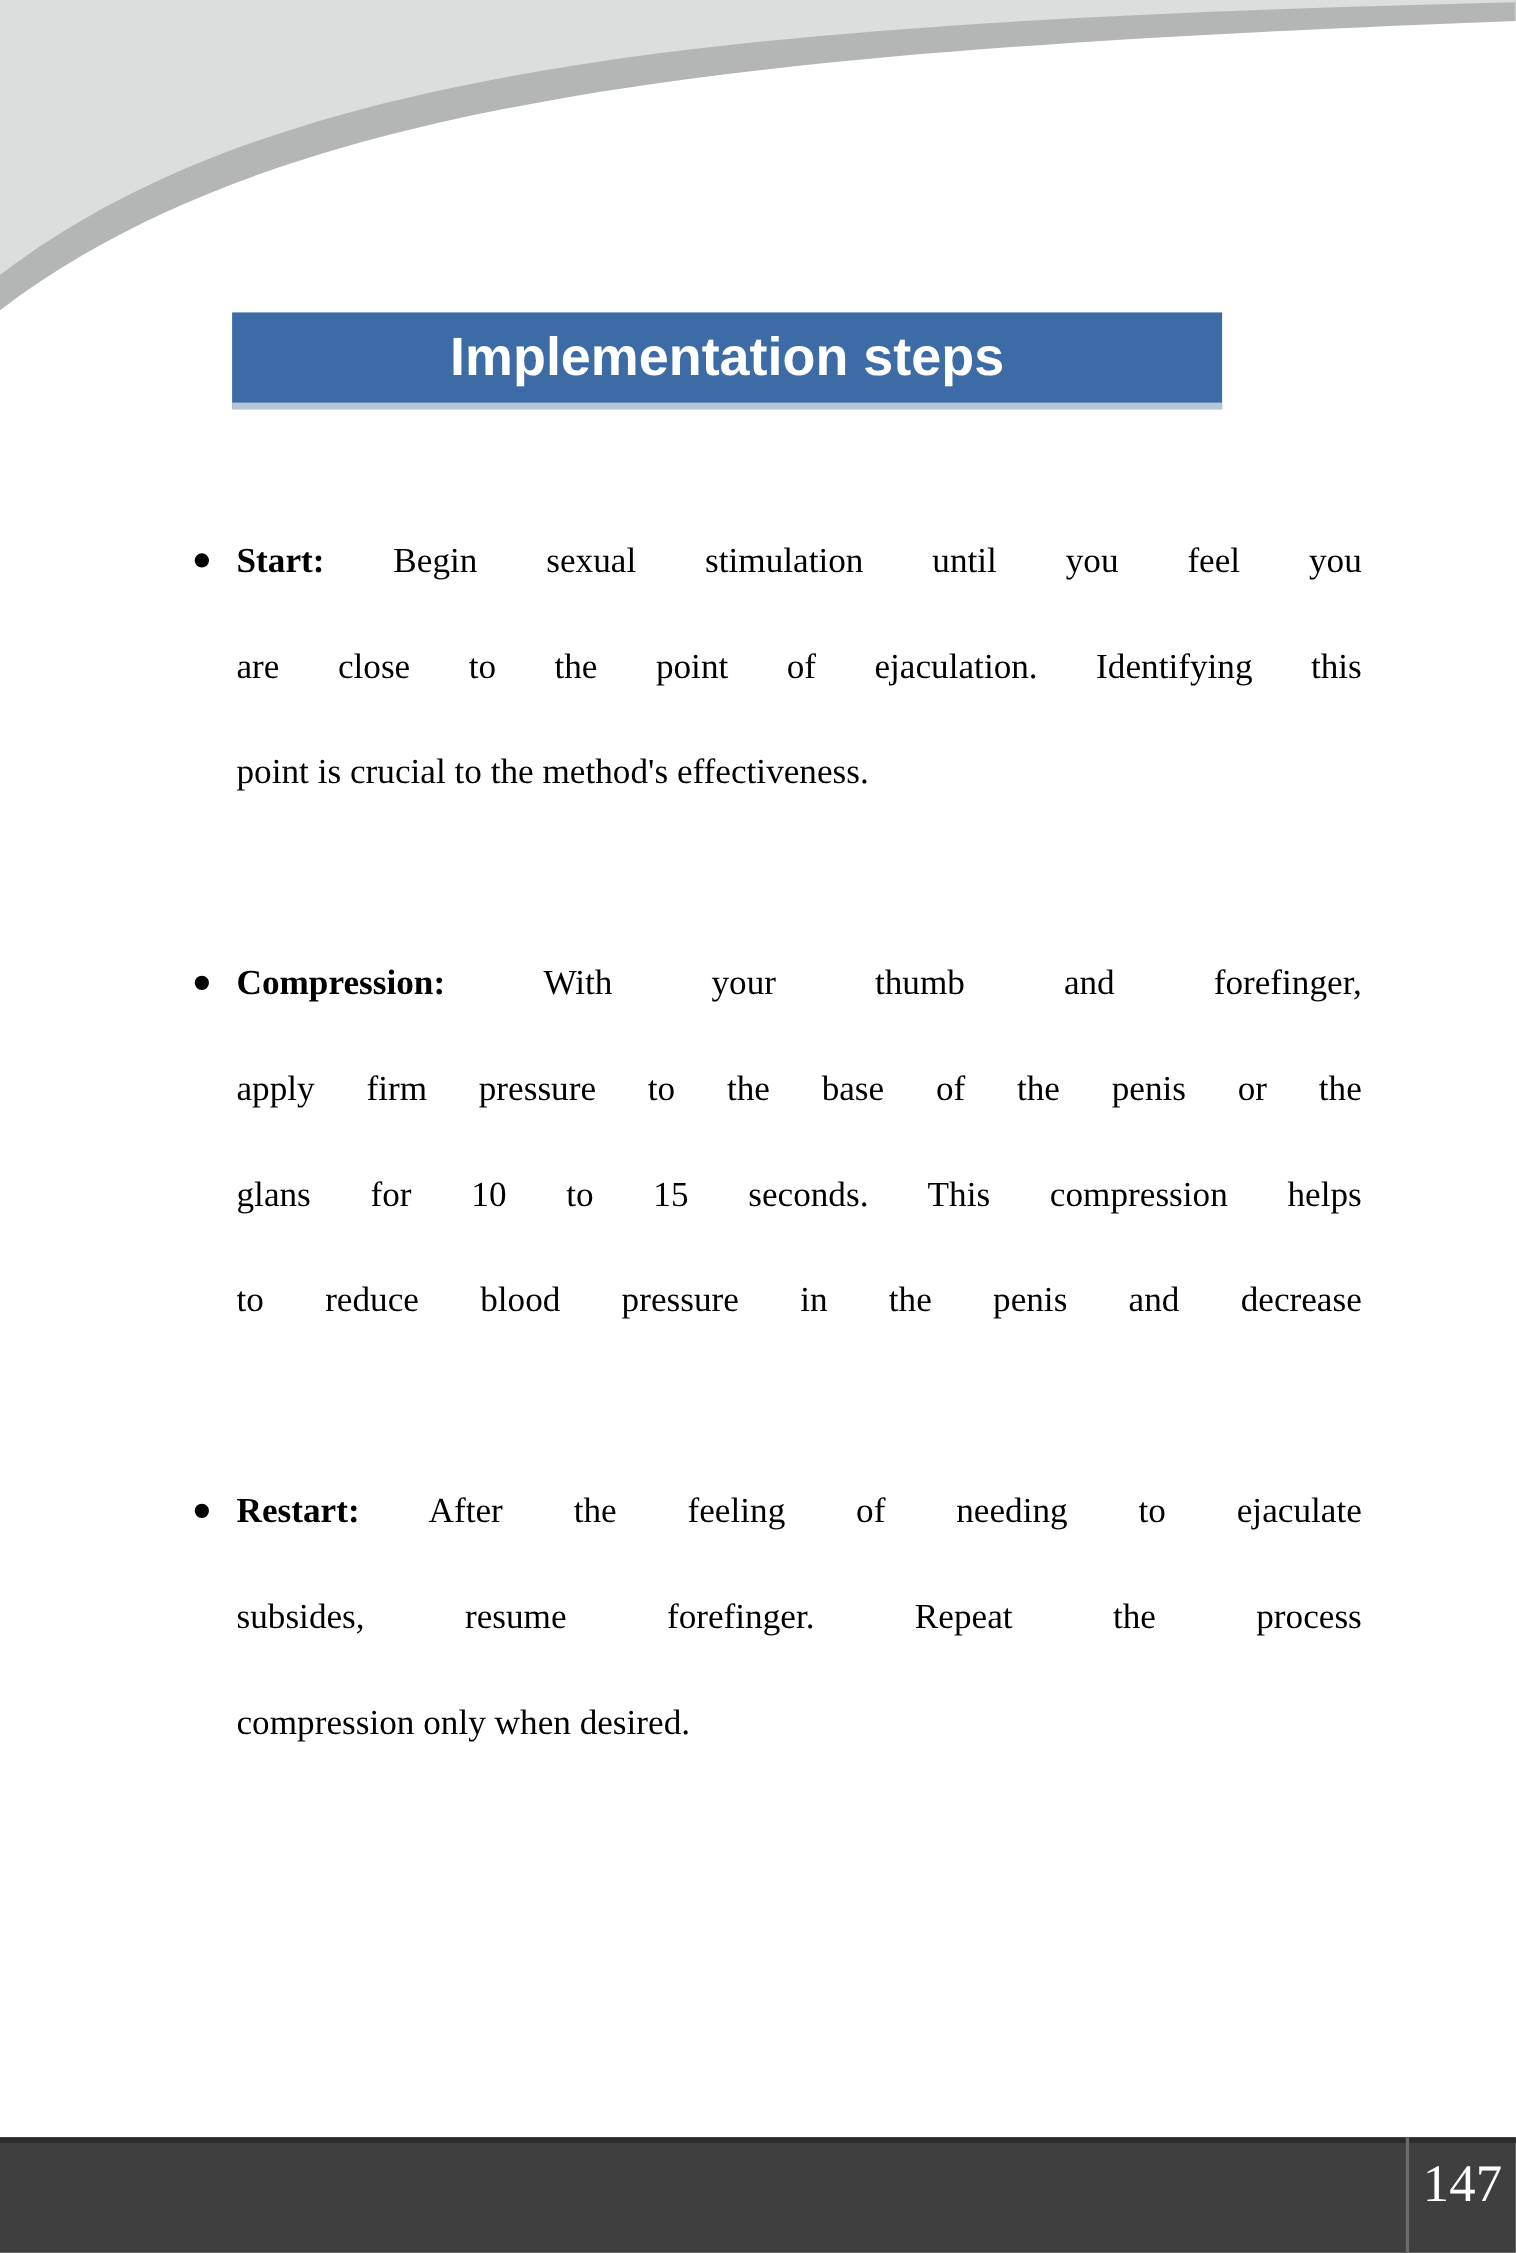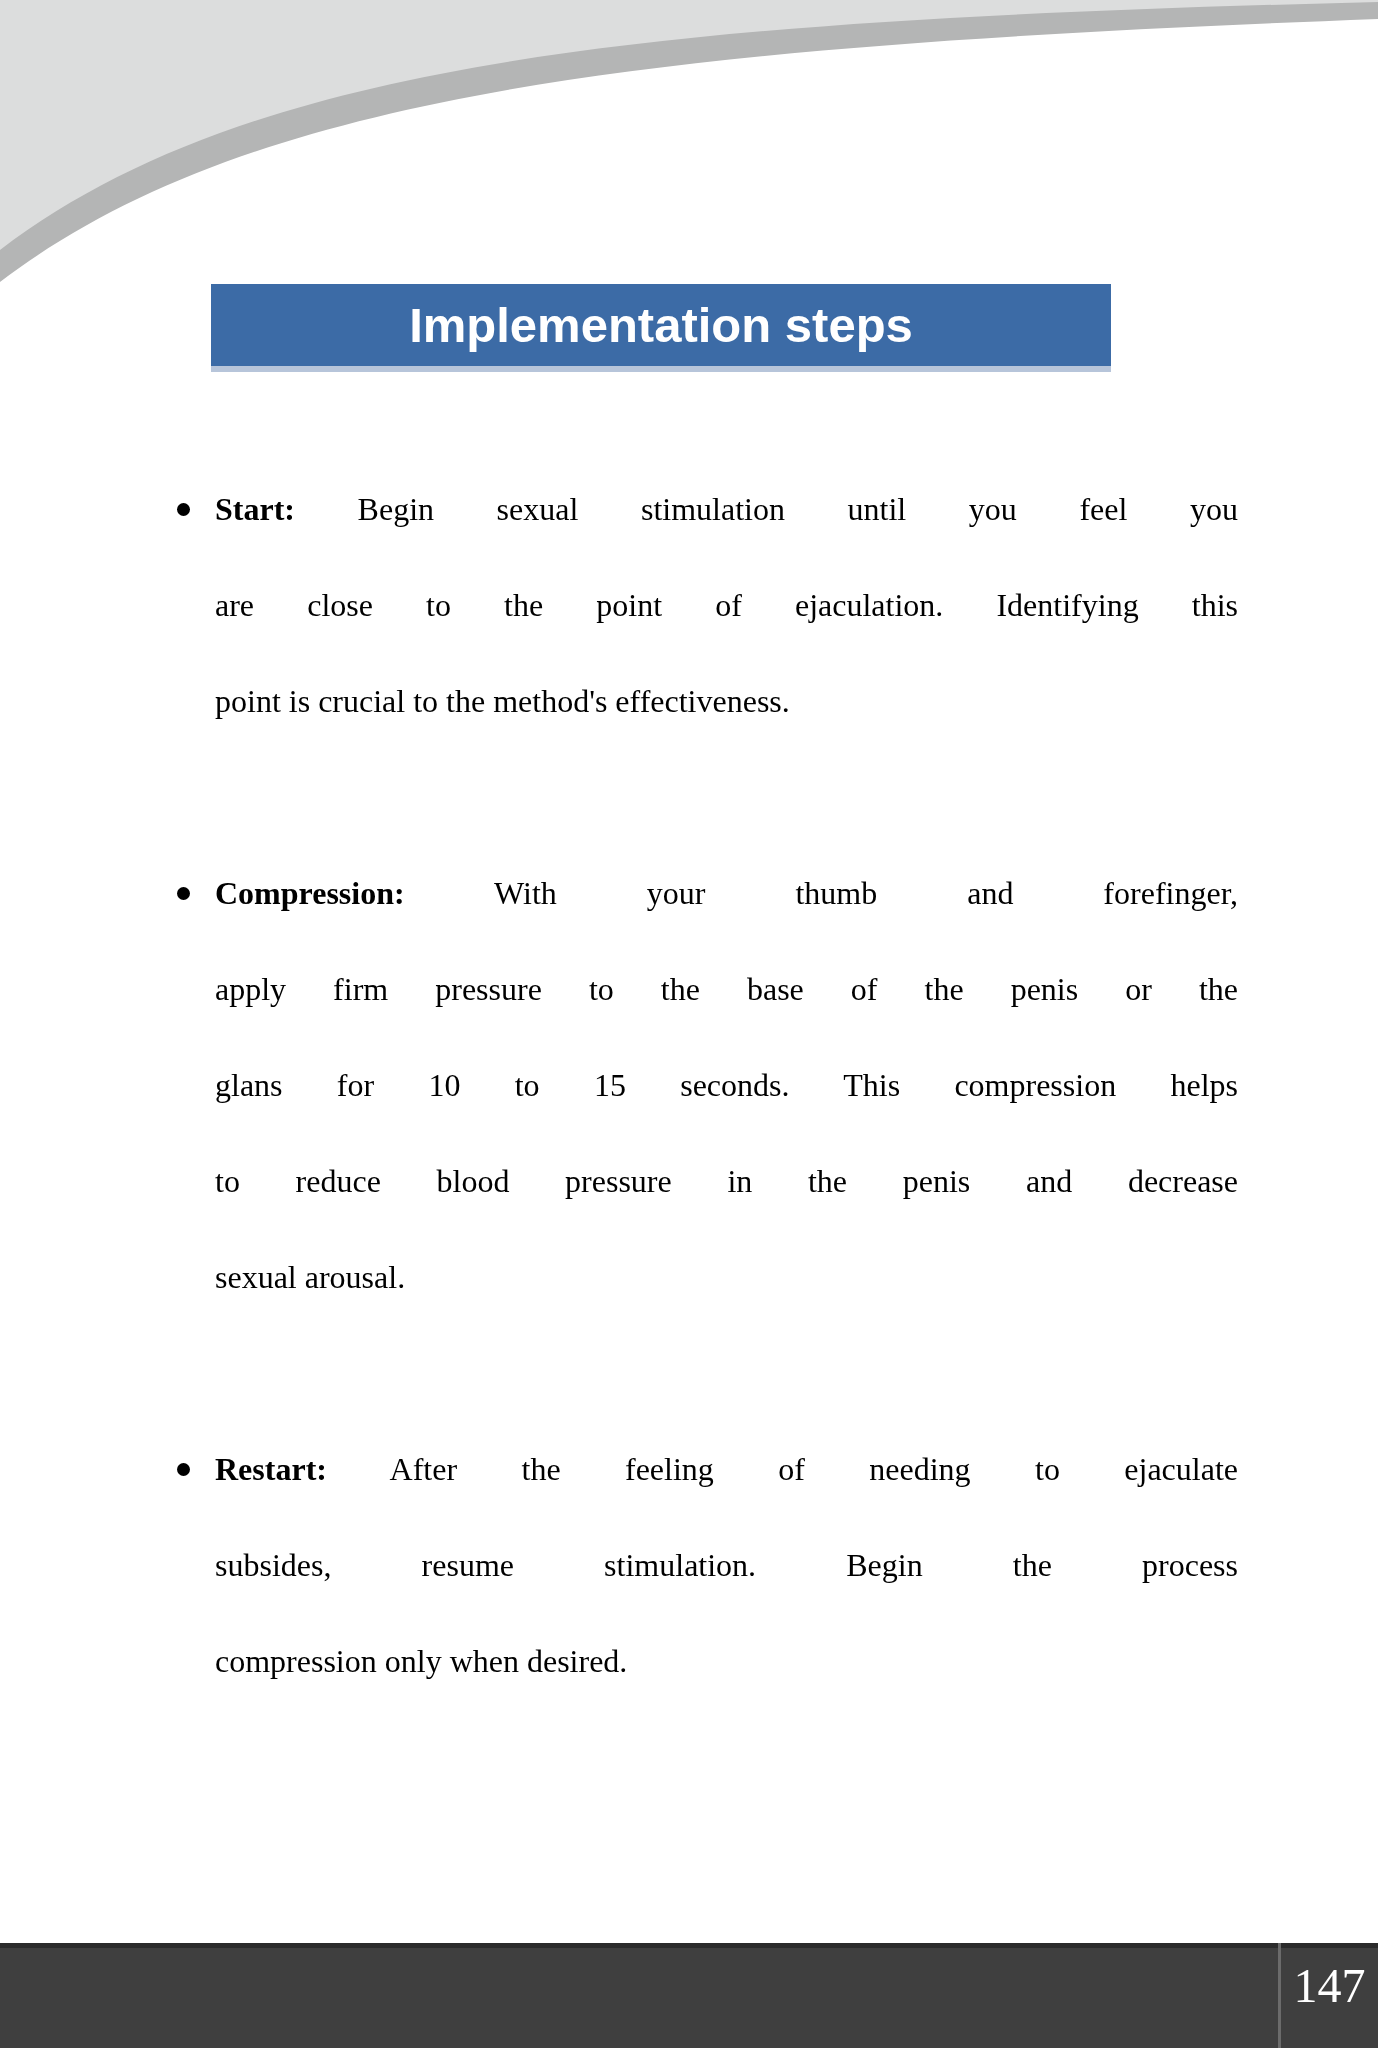"sexual arousal." div.line { html: <div>sexual arousal.</div> -> none }
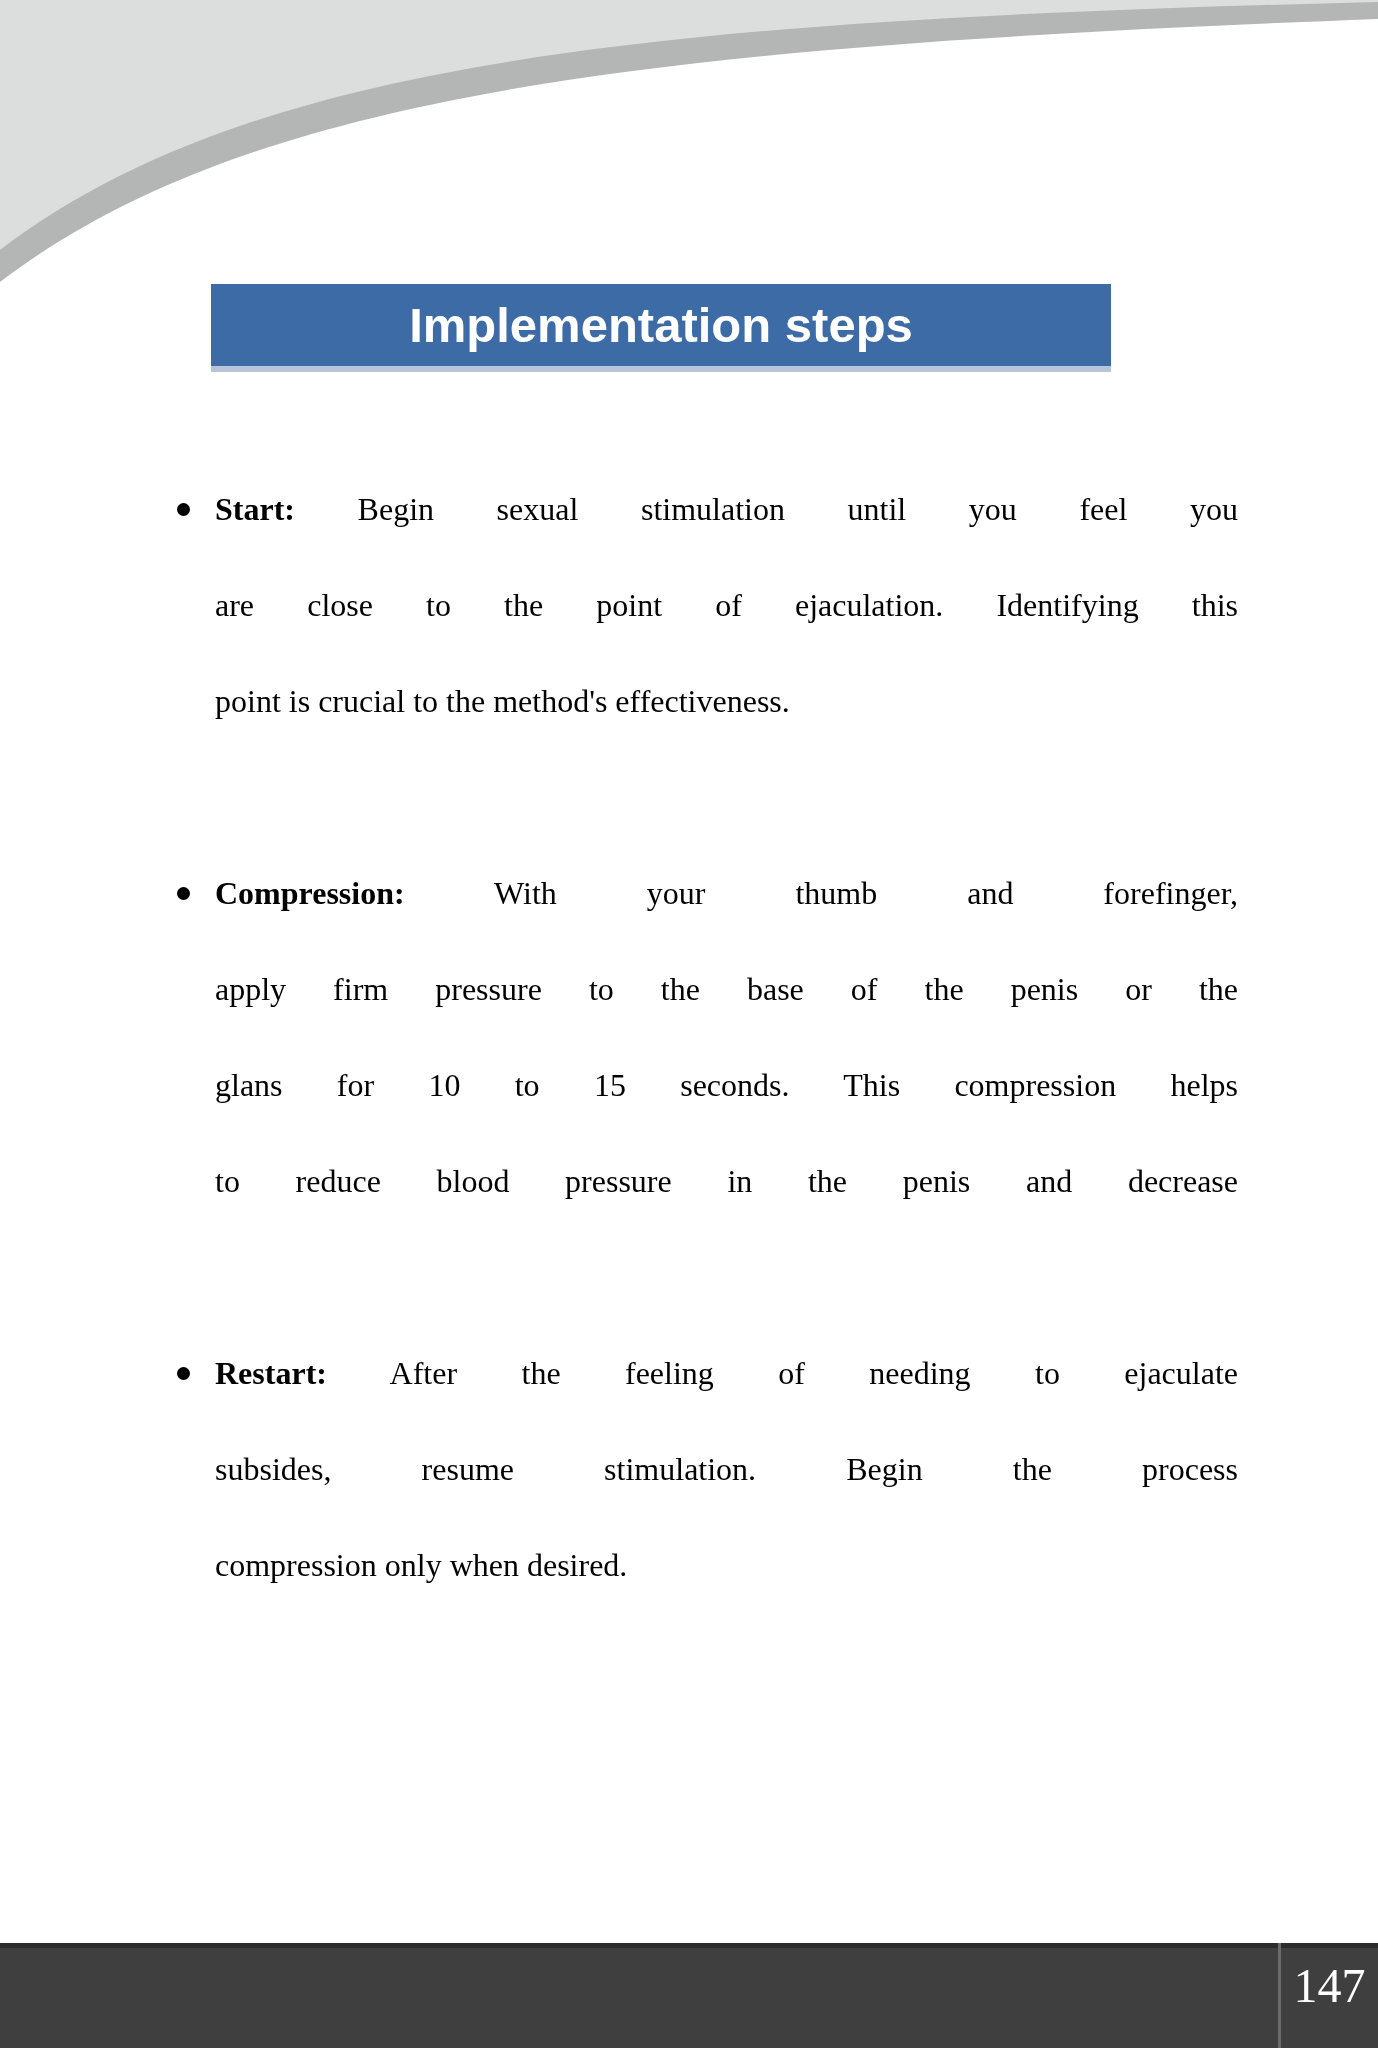"subsides, resume stimulation. Begin the" div.line { text: stimulation. Begin -> forefinger. Repeat }
